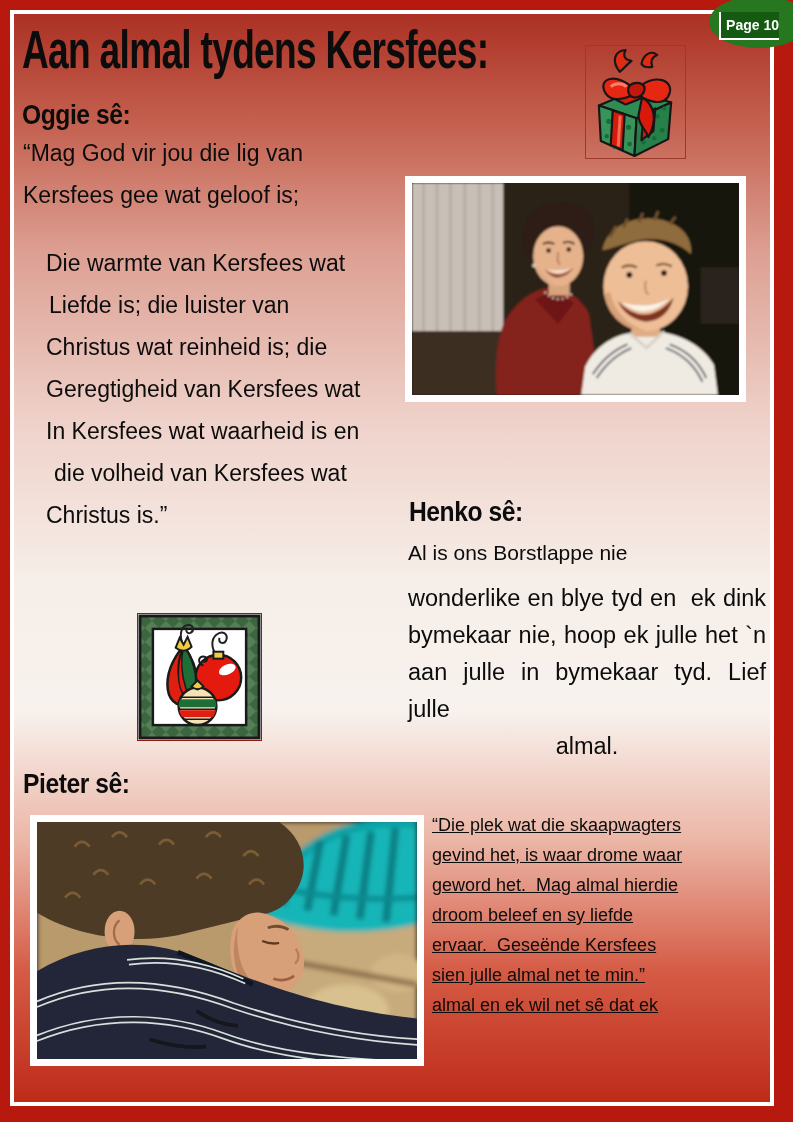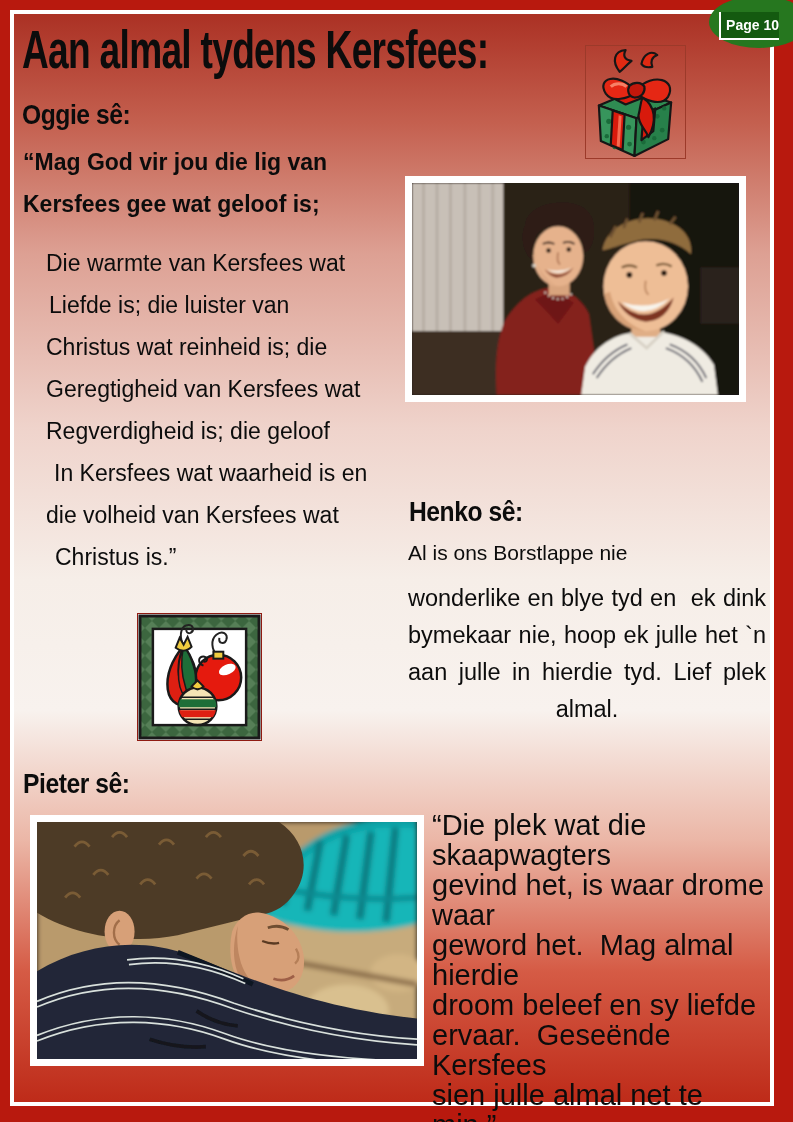"“Mag God vir jou die" .oggie-para1 { font-weight: bold -> none; top: 141px -> 132px }
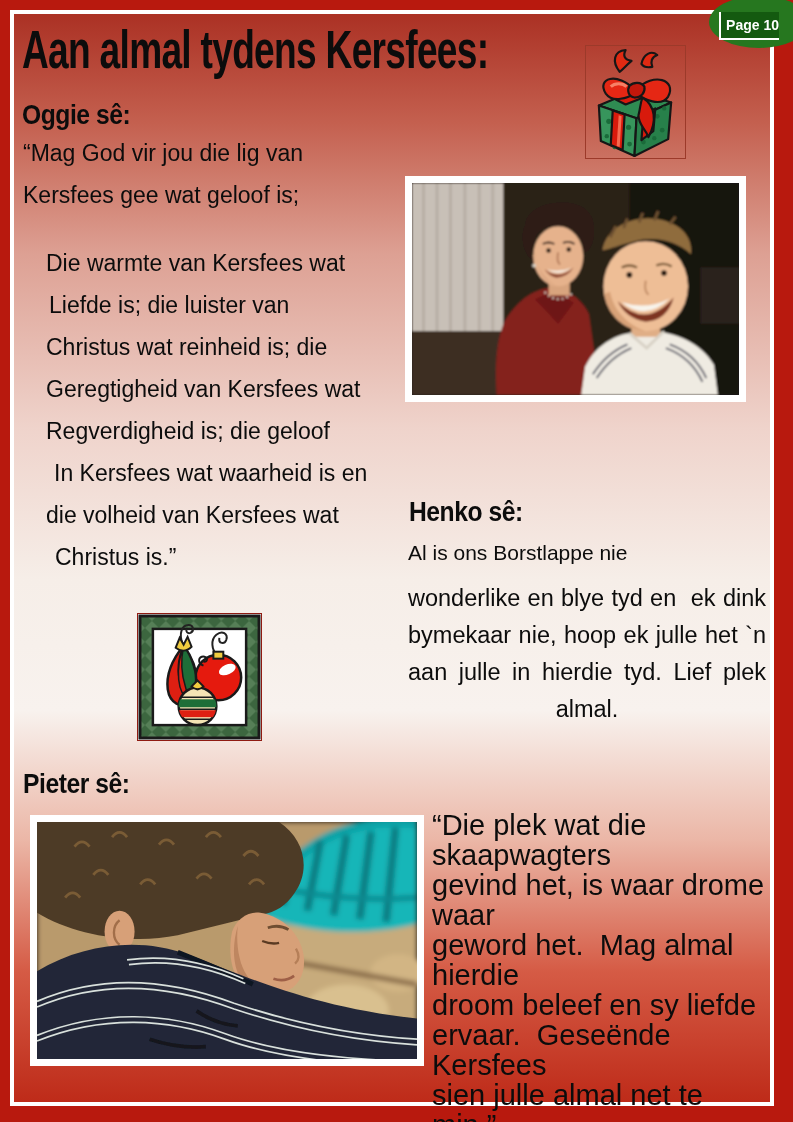"Regverdigheid is; die geloof" div.body-line { html: <div>Regverdigheid is; die geloof</div> -> none }
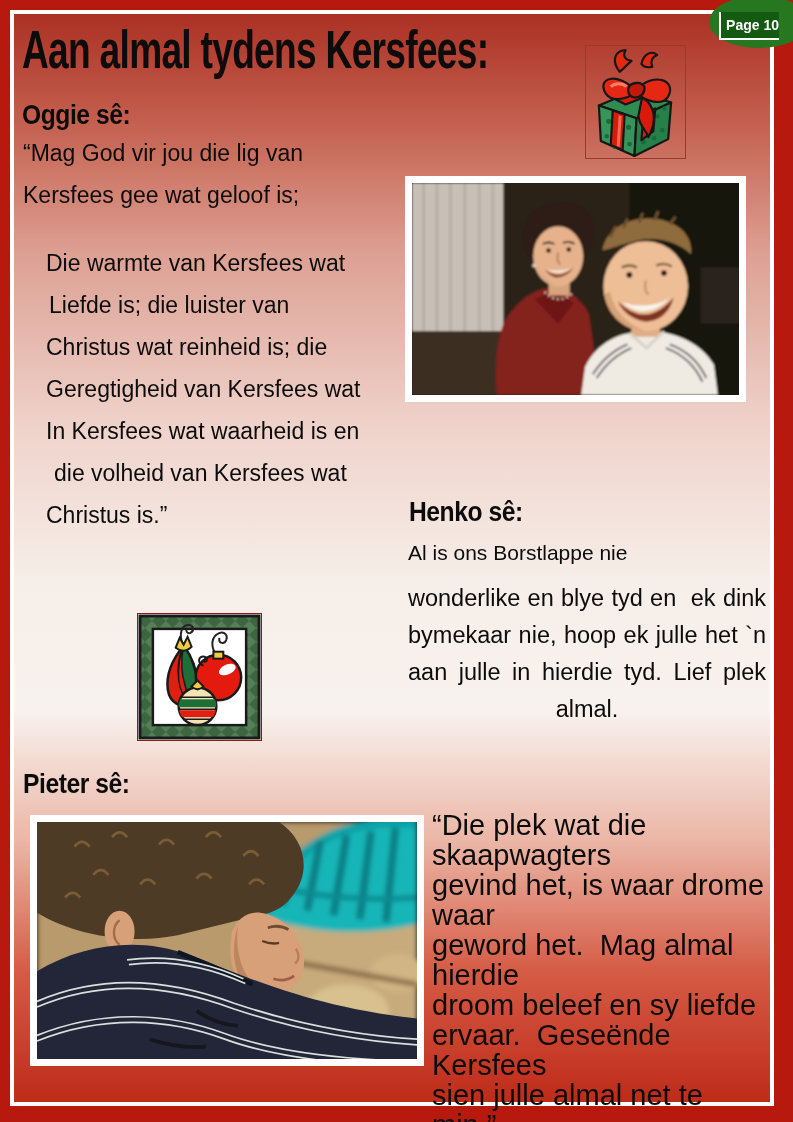"aan julle in hierdie tyd." div.jline { text: hierdie tyd. Lief plek -> bymekaar tyd. Lief julle }
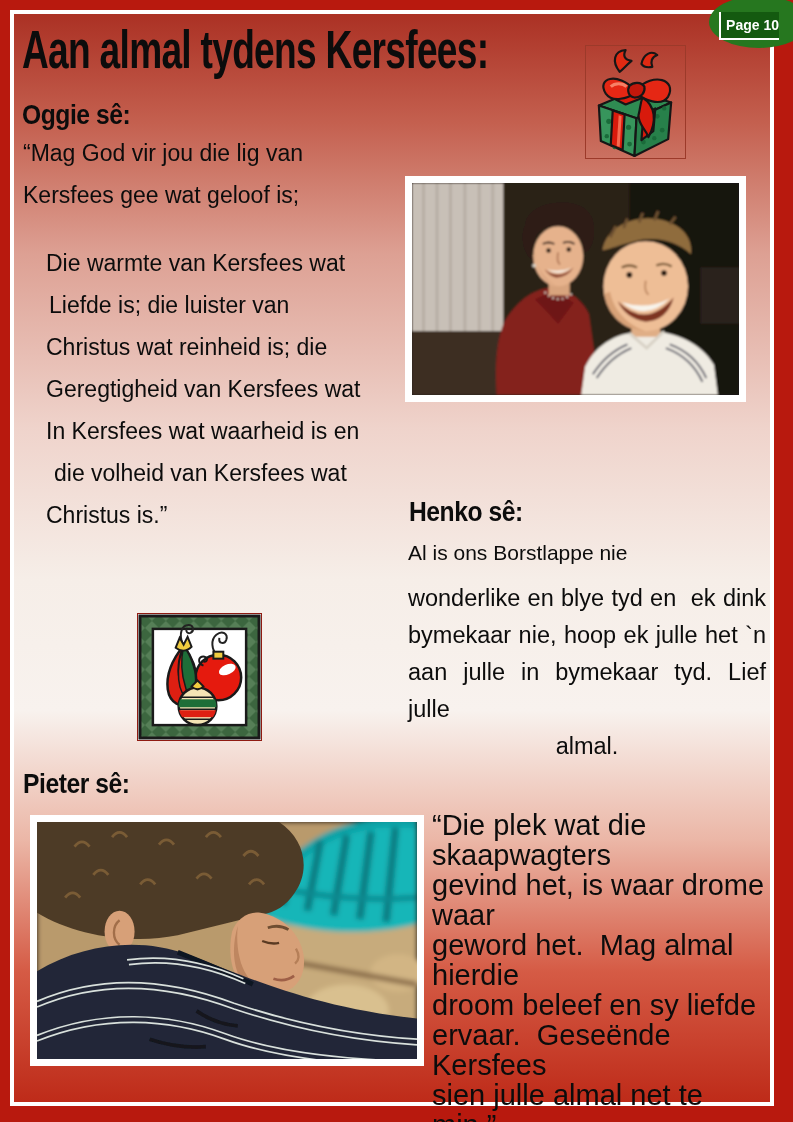"“Die plek wat die skaapwagters" .pieter-para .body-line { font-size: 29px -> 18px; text-decoration: none -> underline }
